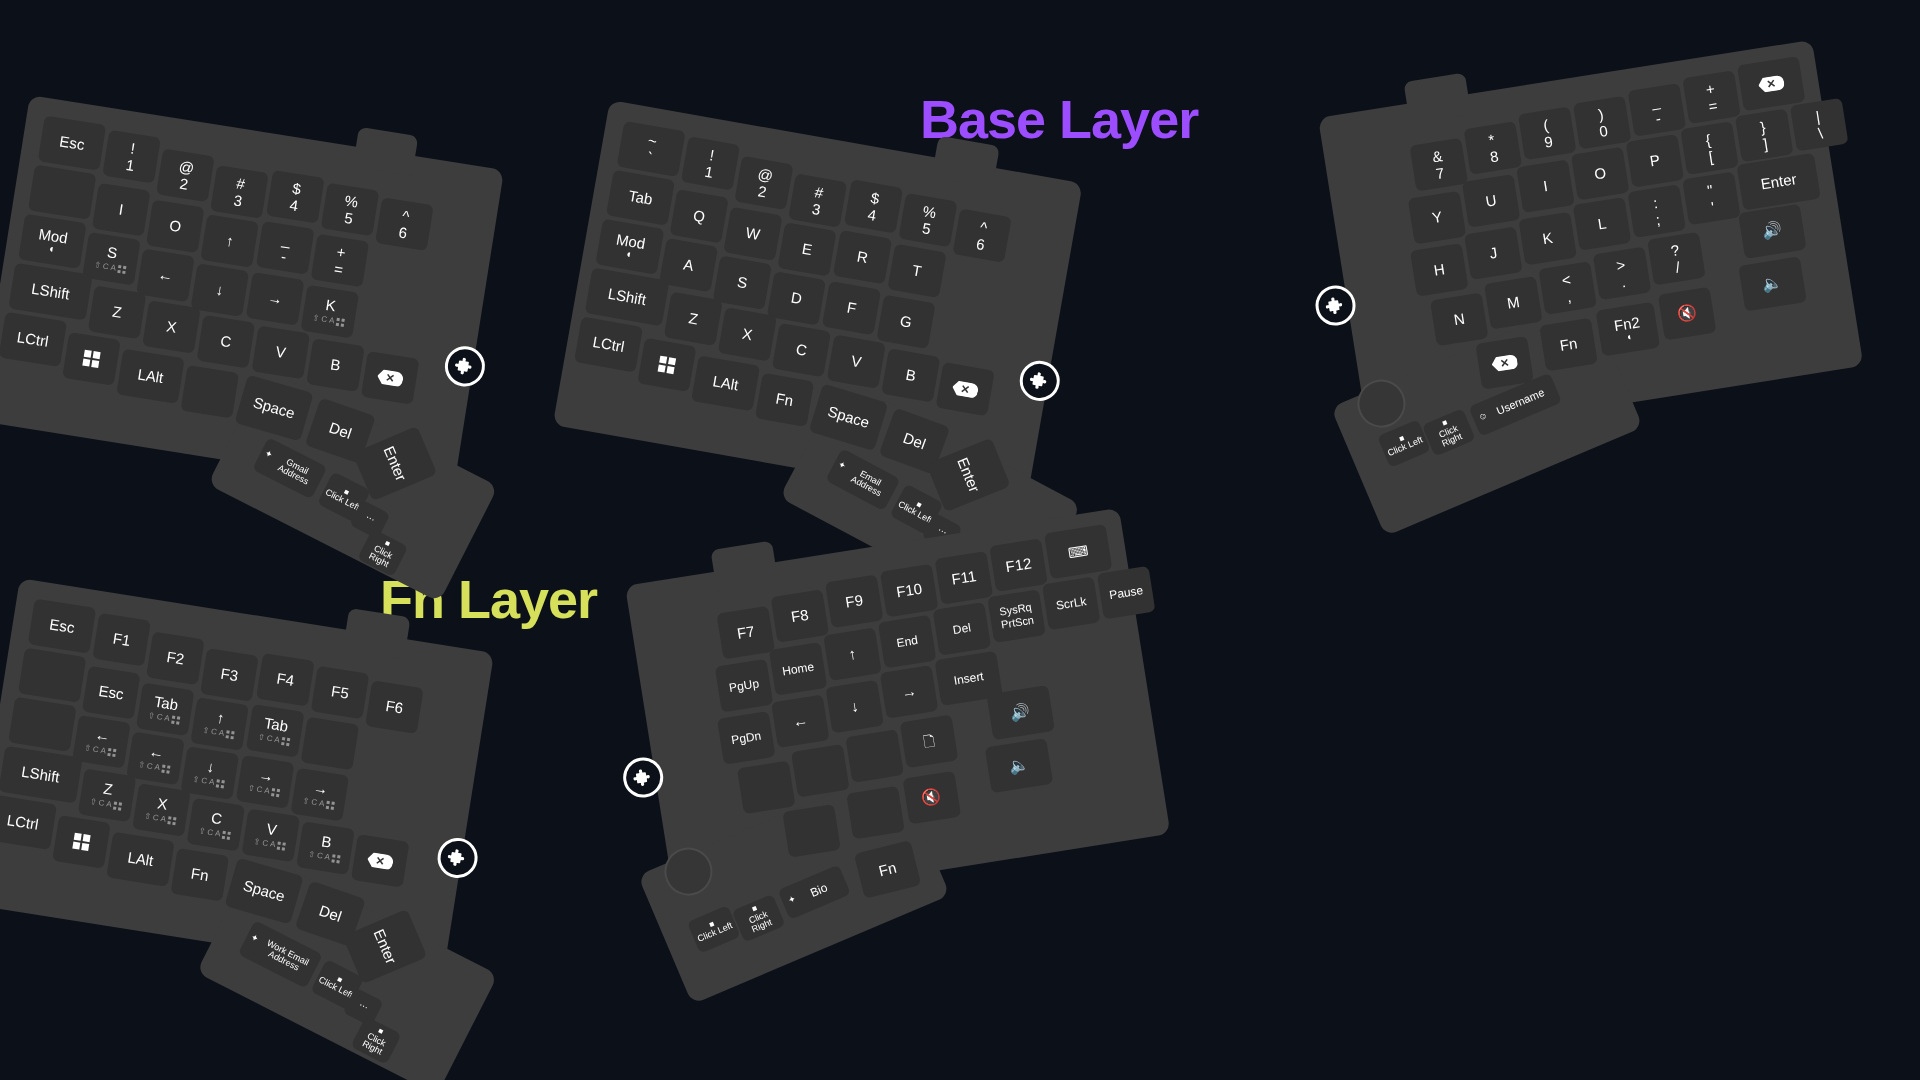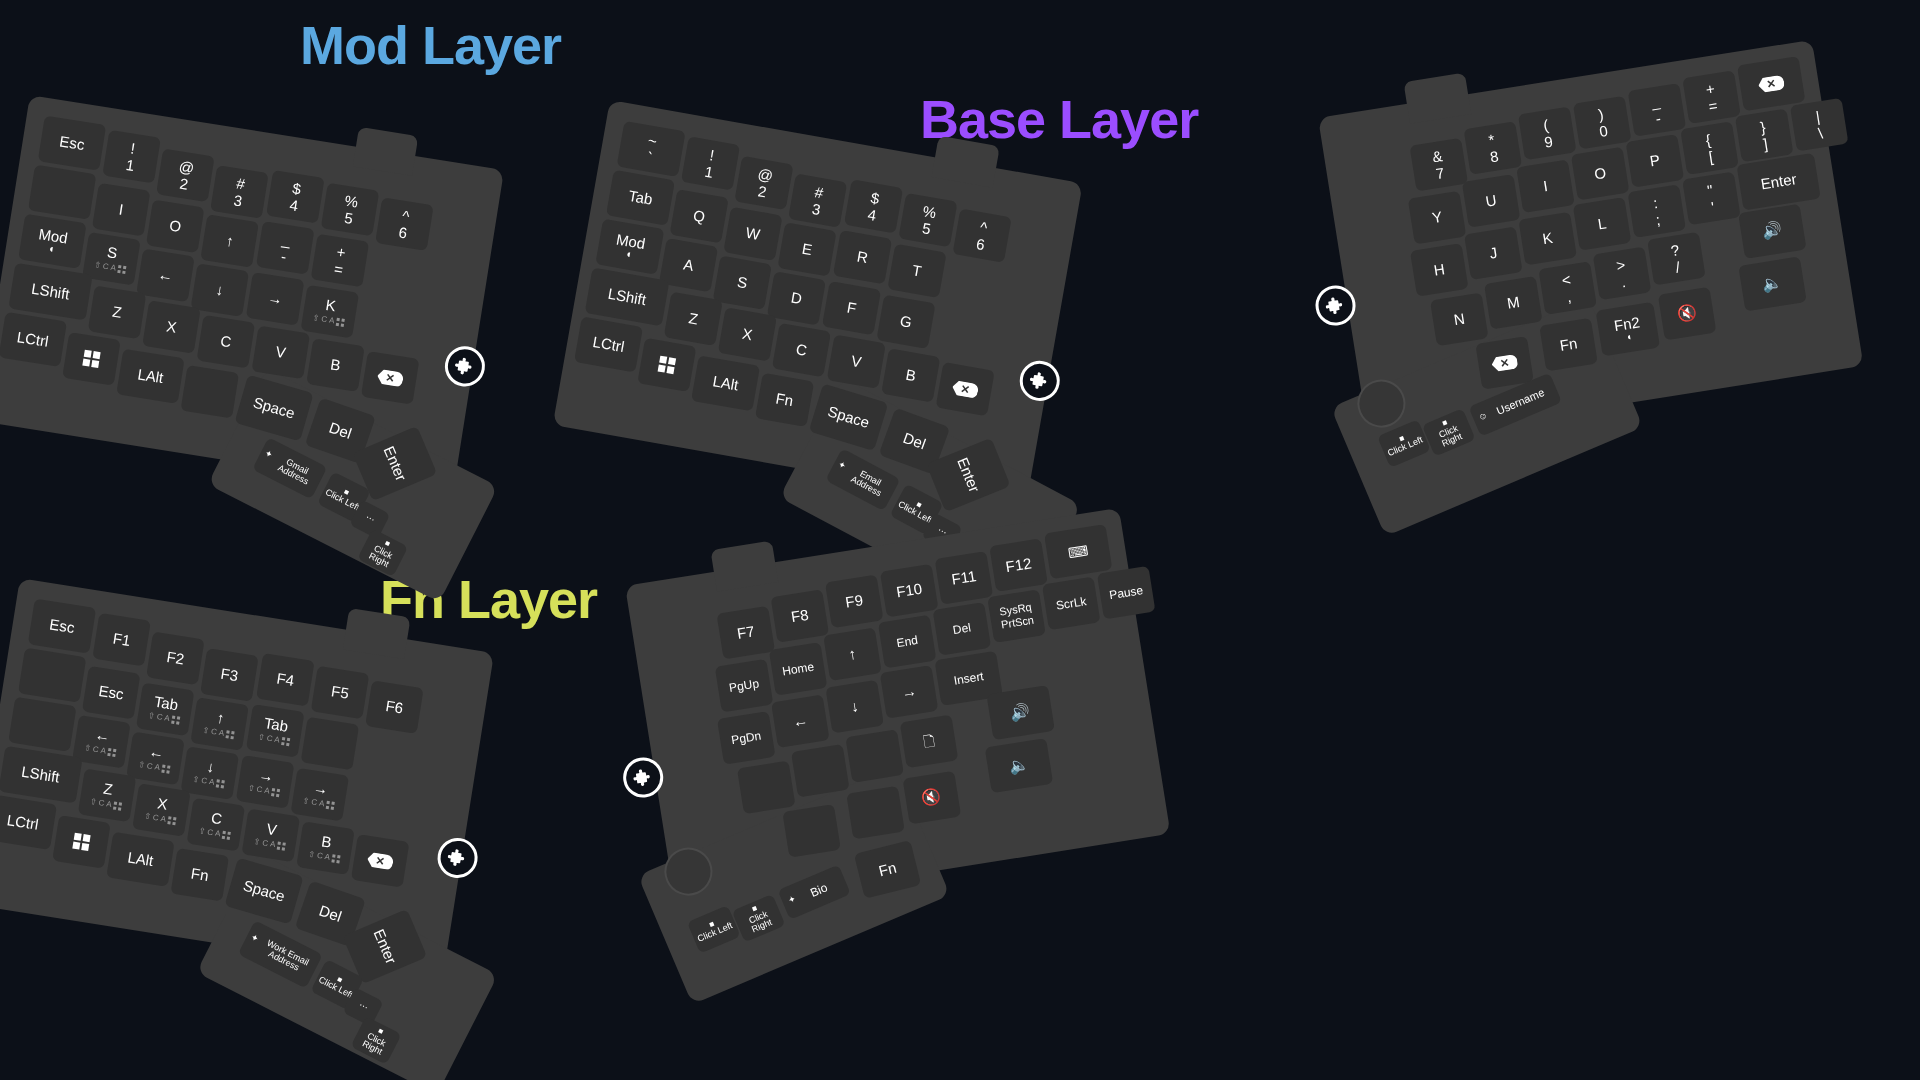"Mod Layer" div.layer-title { html: <div>Mod Layer</div> -> none }
